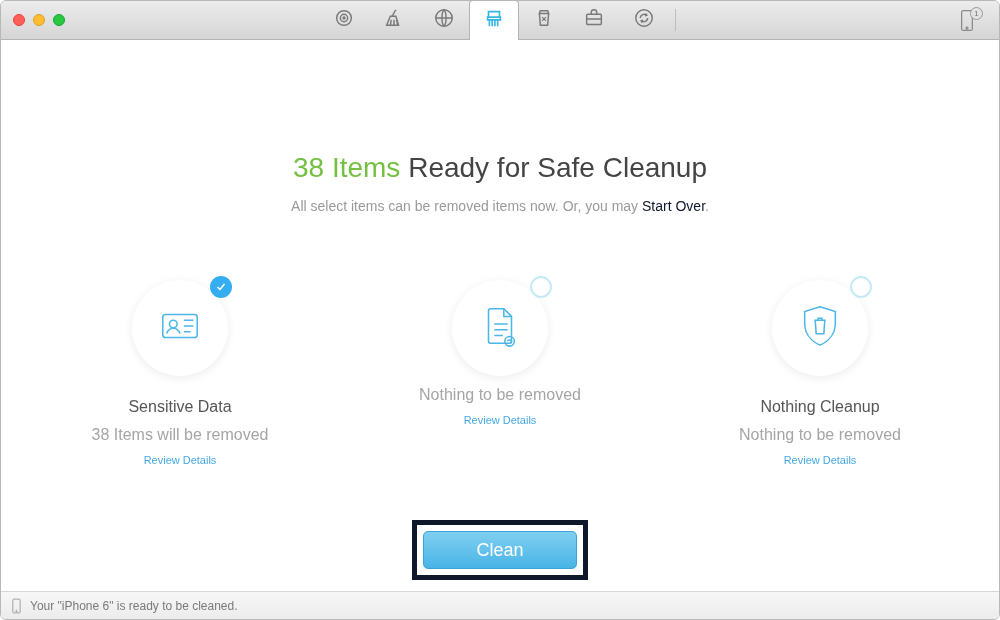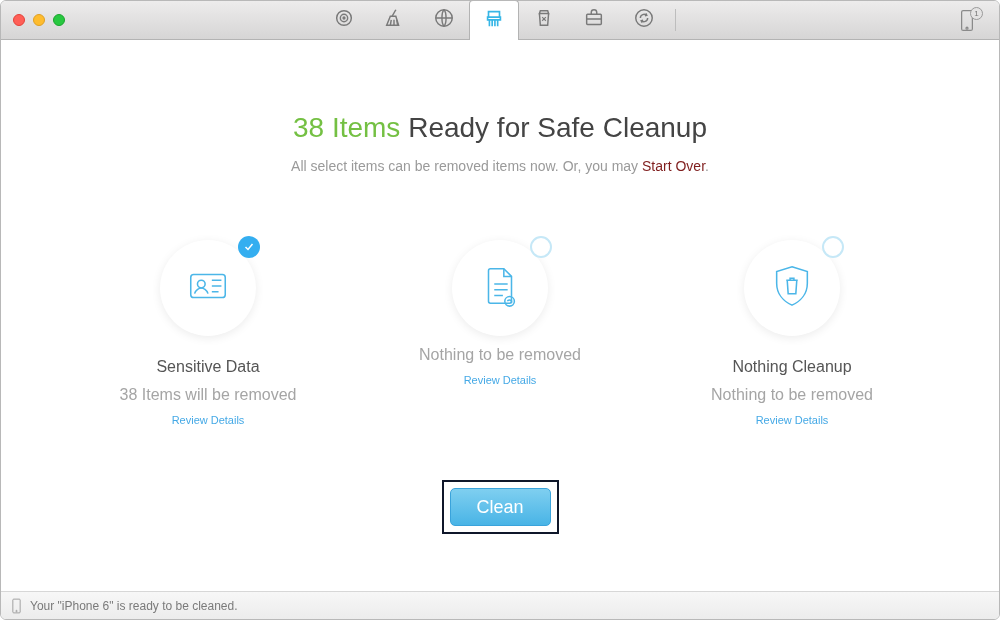"38 Items Ready for Safe" .content { padding-top: 72px -> 112px }
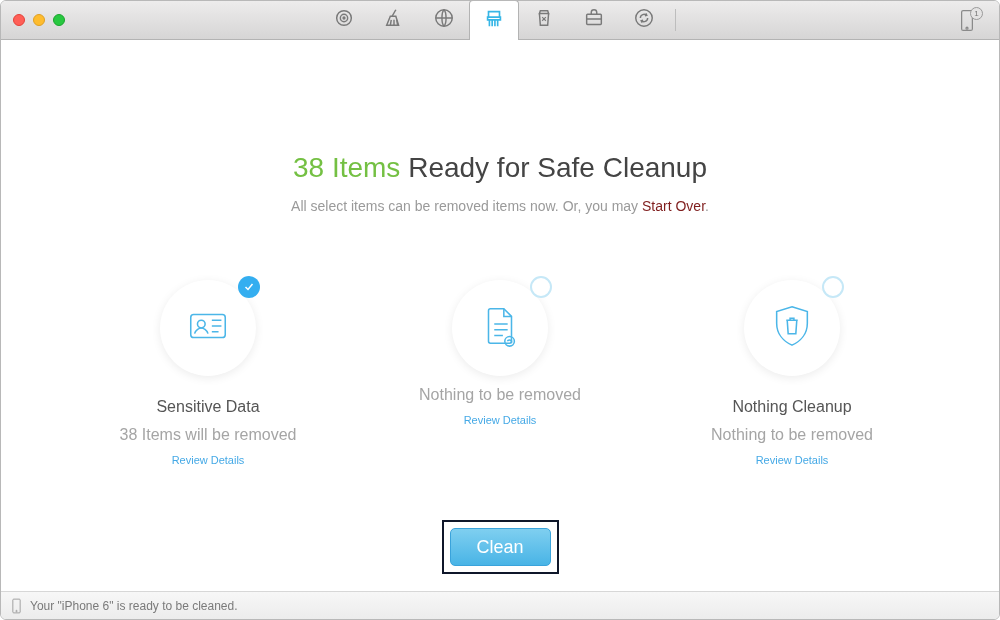"Start Over" .subhead .startover { color: #7f1d1d -> #0f172a }
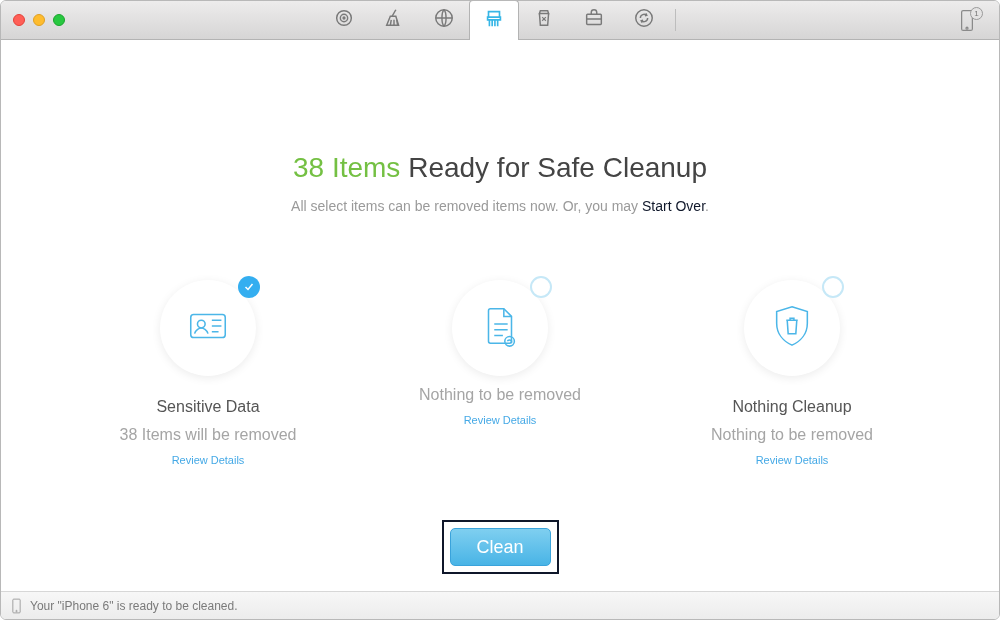"Sensitive Data" .cards { gap: 92px -> 120px }
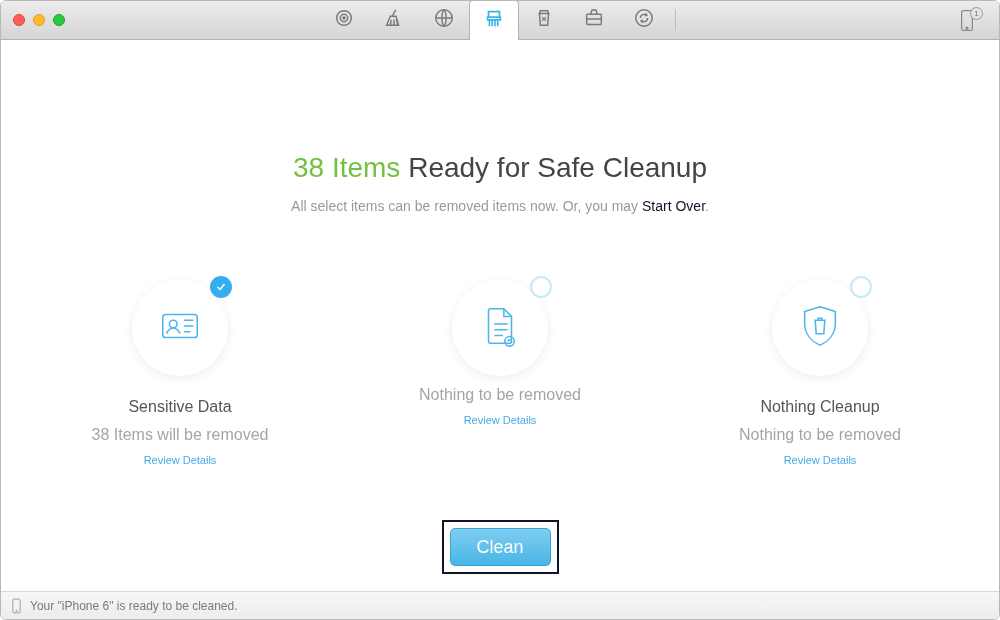"Clean" .clean-wrap { border: 2px solid #0f172a -> 5px solid #0f172a; width: 117px -> 176px }
